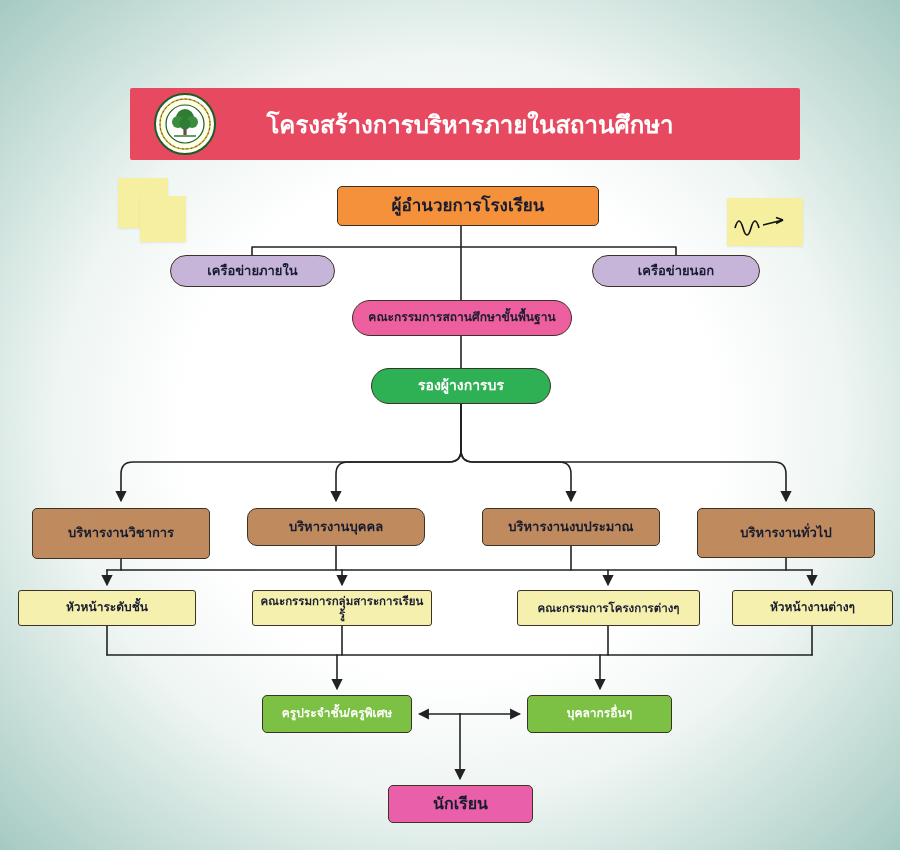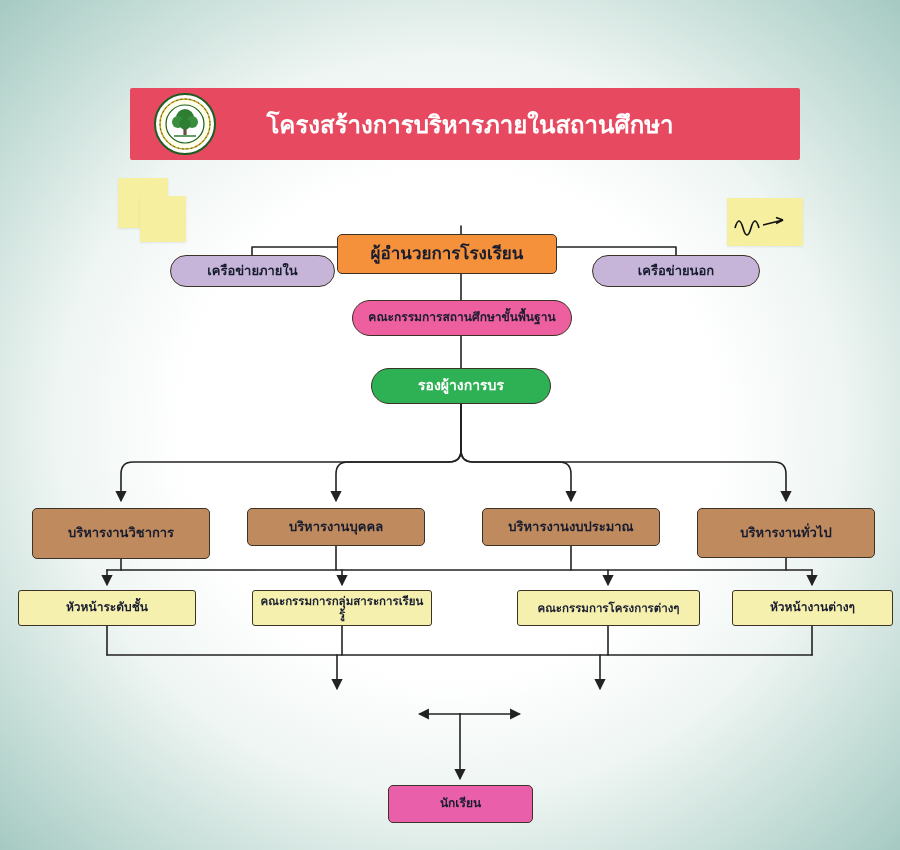"ผู้อำนวยการโรงเรียน" #node-director { margin-top: 48px -> none; width: 220px -> 262px }
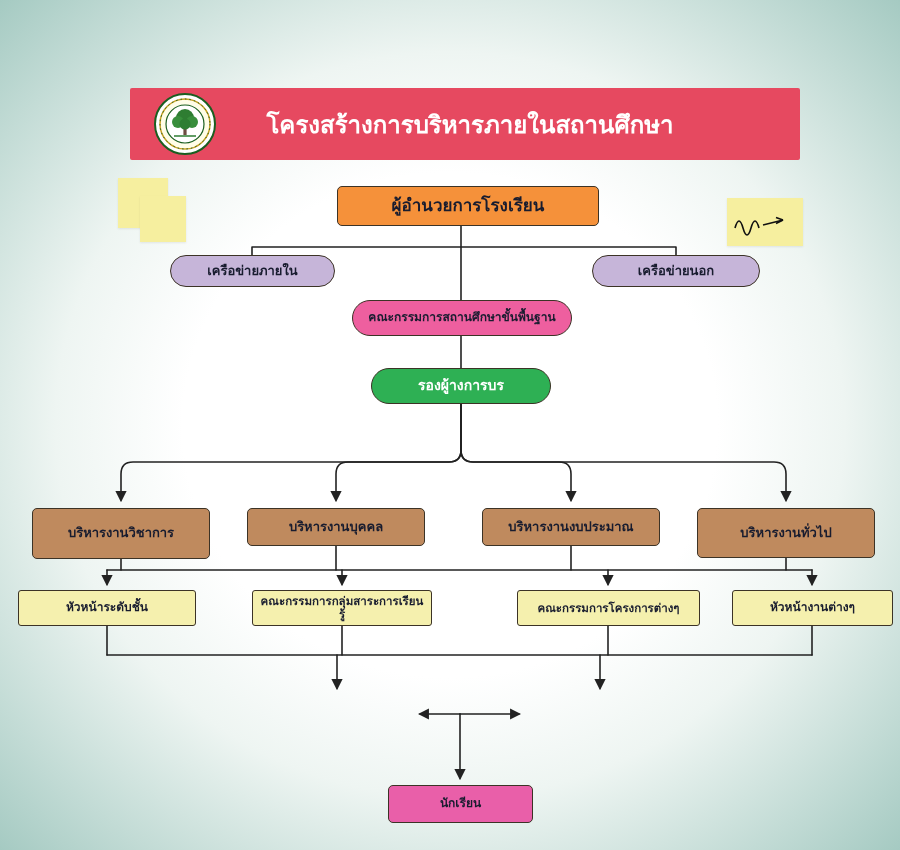"บริหารงานบุคคล" div.node { border-radius: none -> 10px }
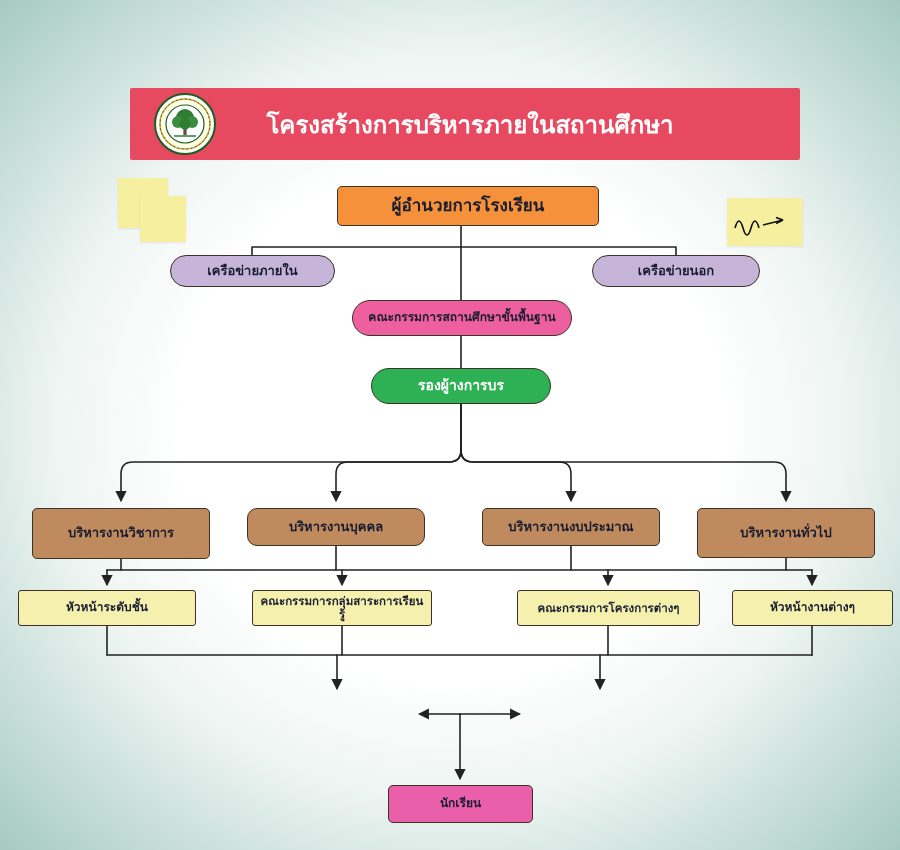"ครูประจำชั้น/ครูพิเศษ" div.node { html: none -> <div>ครูประจำชั้น/ครูพิเศษ</div> }
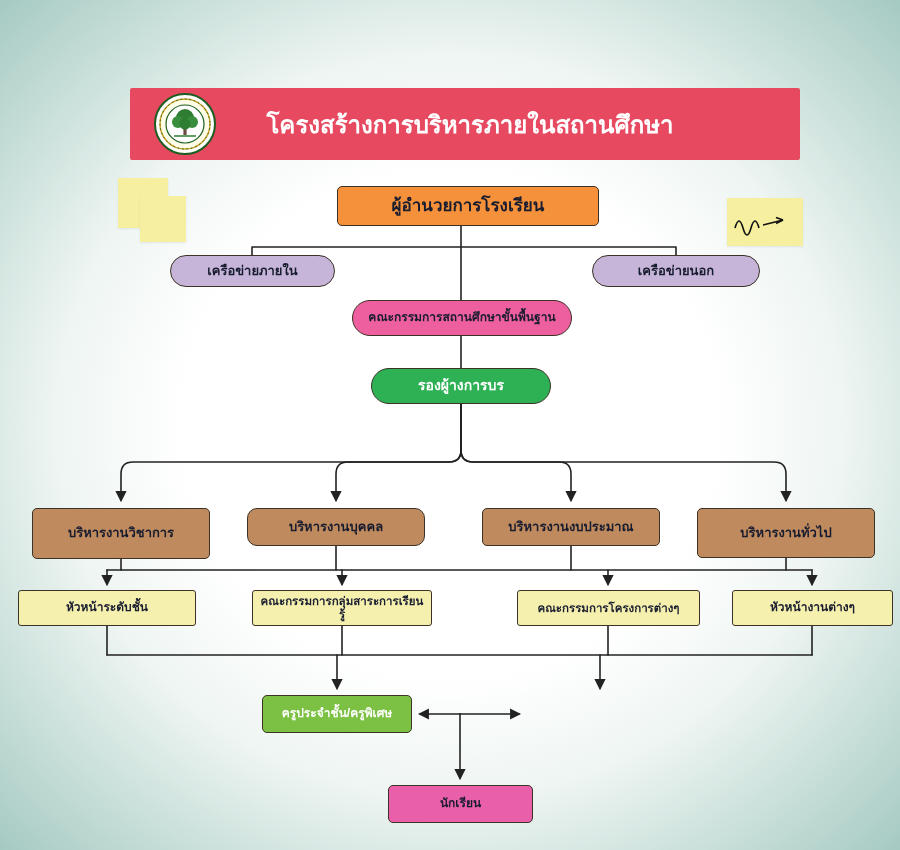"บุคลากรอื่นๆ" div.node { html: none -> <div>บุคลากรอื่นๆ</div> }
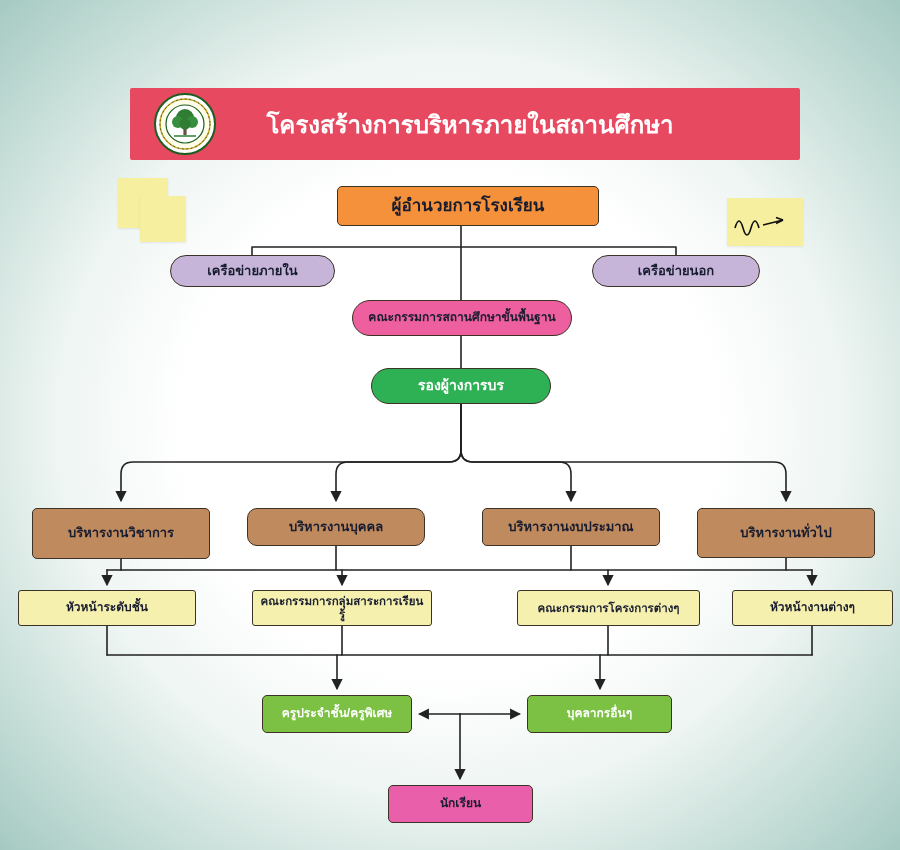"นักเรียน" #node-students { font-size: 12px -> 16px }
